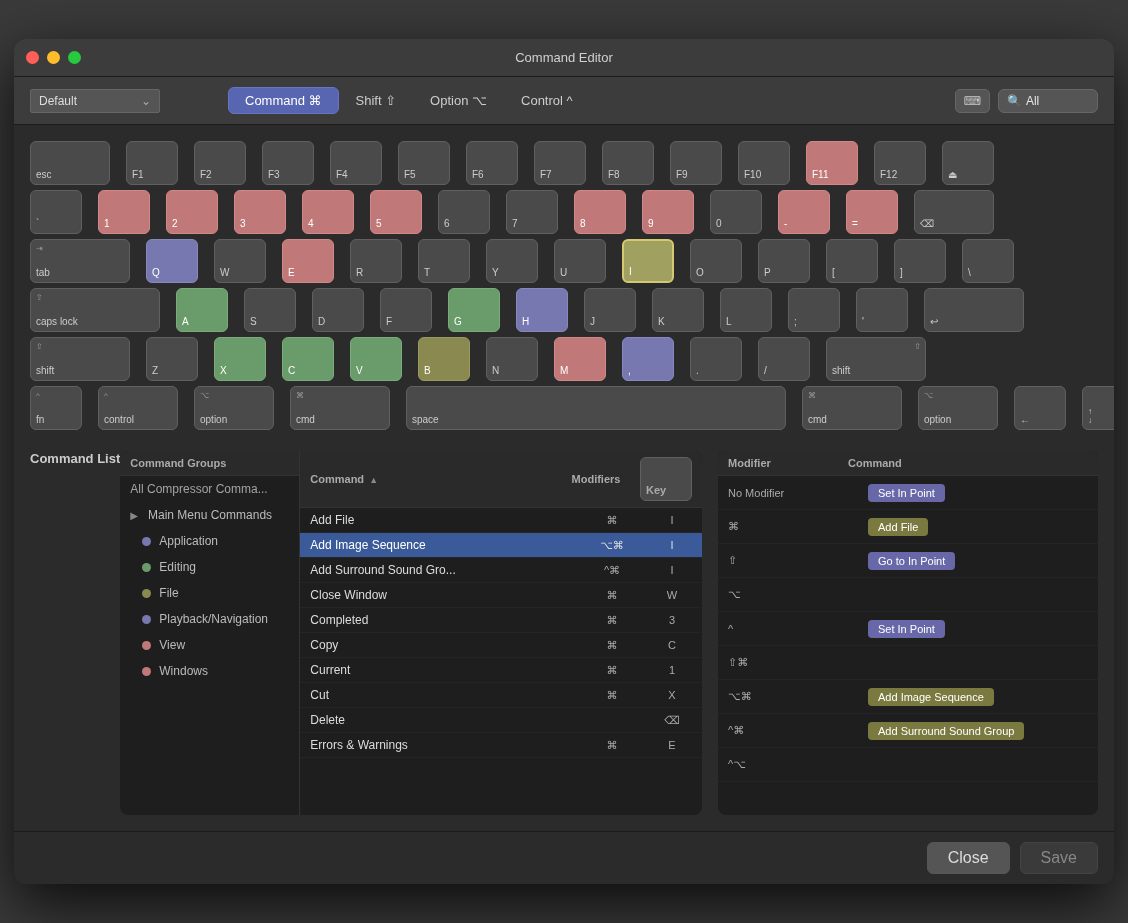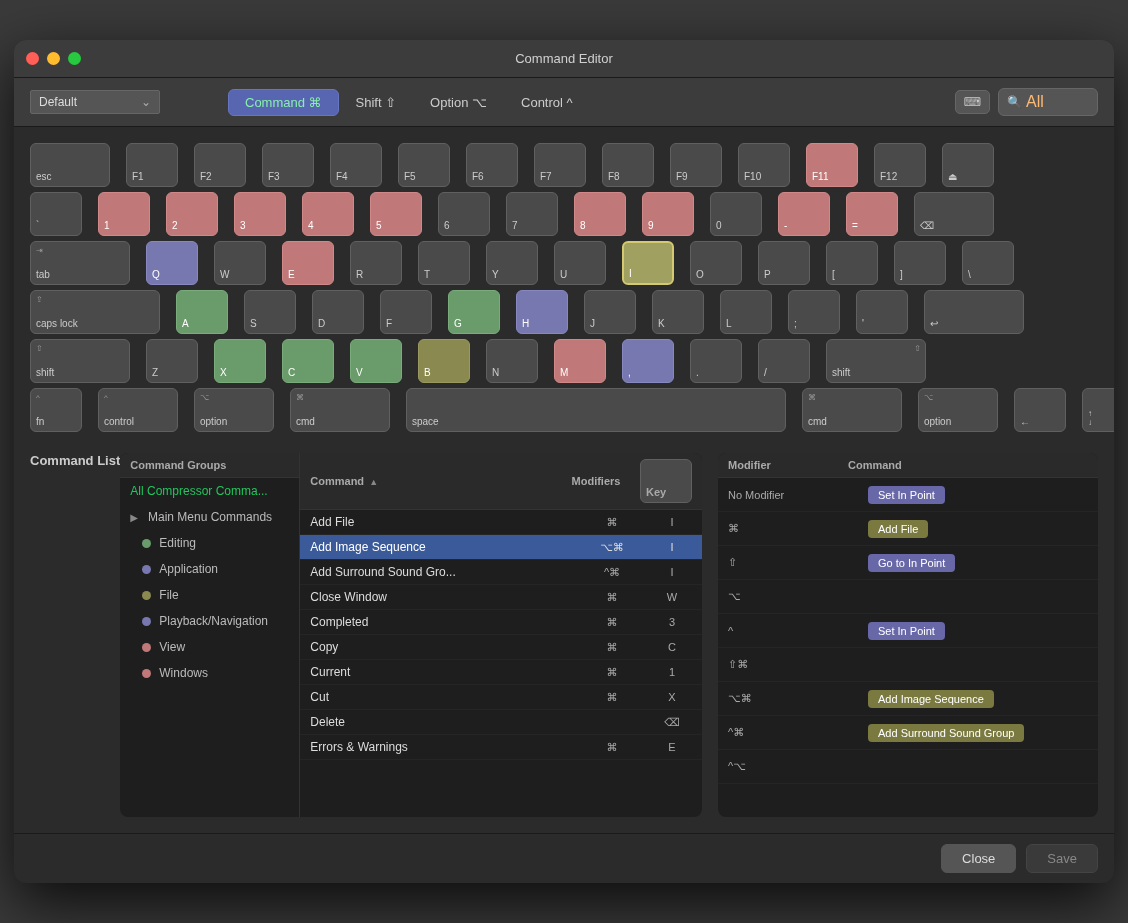"Command ⌘" .mod-tab.active { color: #86efac -> #ffffff }
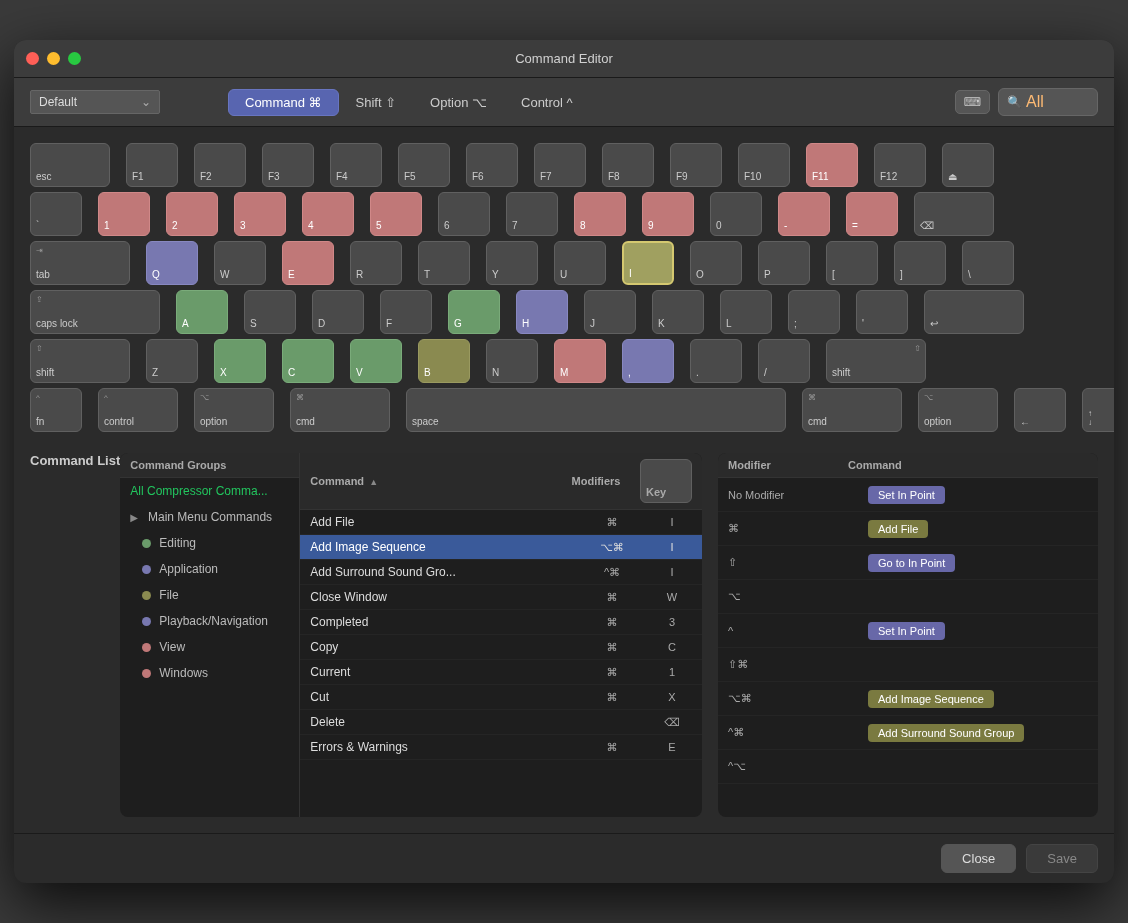"All" span { color: #fdba74 -> #e5e5e5; font-size: 16px -> 12px }
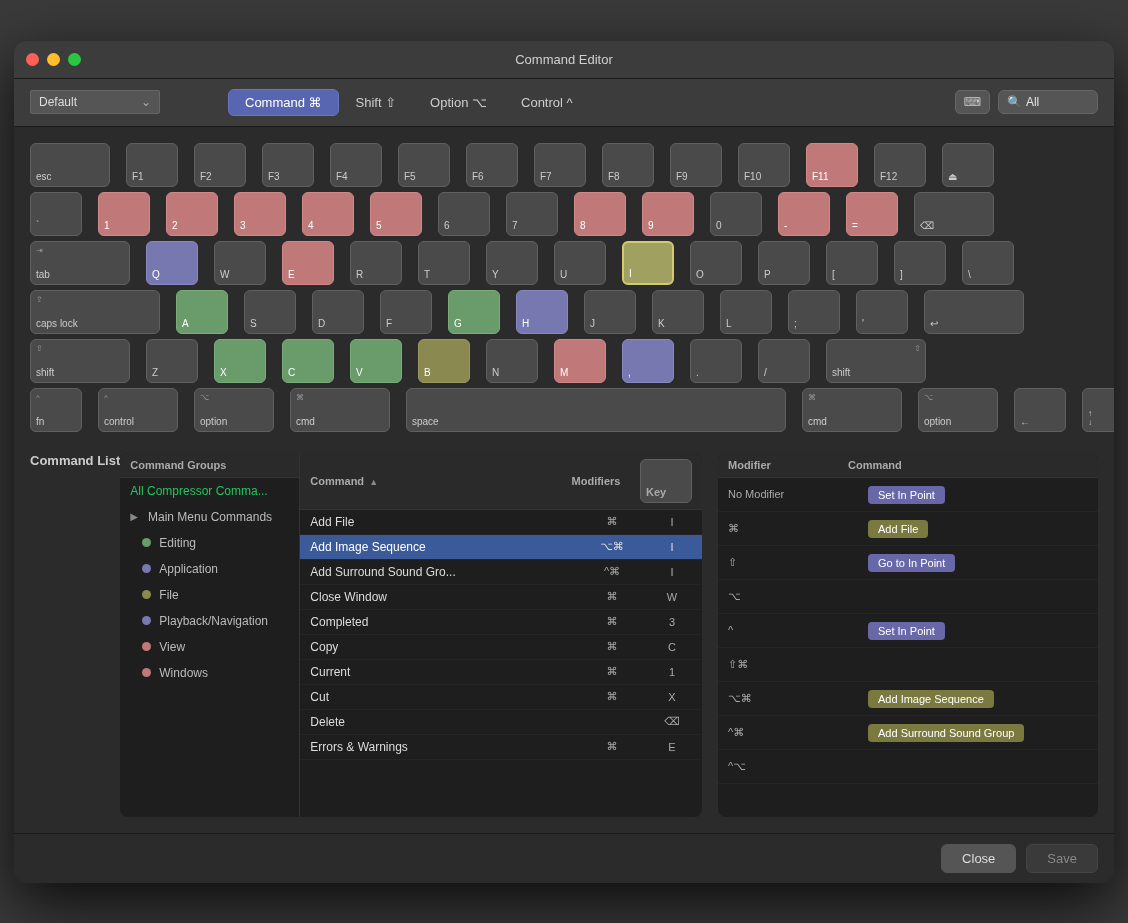"All Compressor Comma..." span { color: #22c55e -> #a3a3a3 }
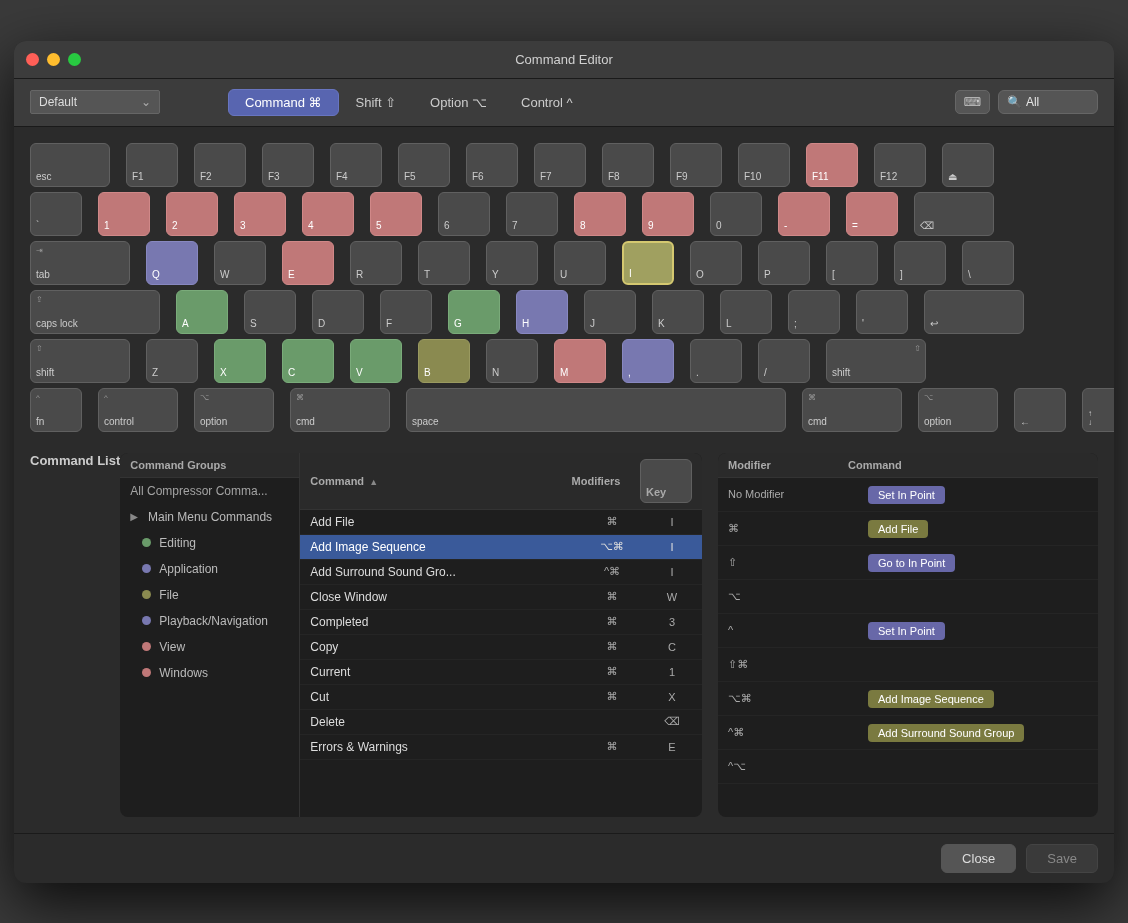"Editing" div.group-item { order: before "Application" -> after "Application" }
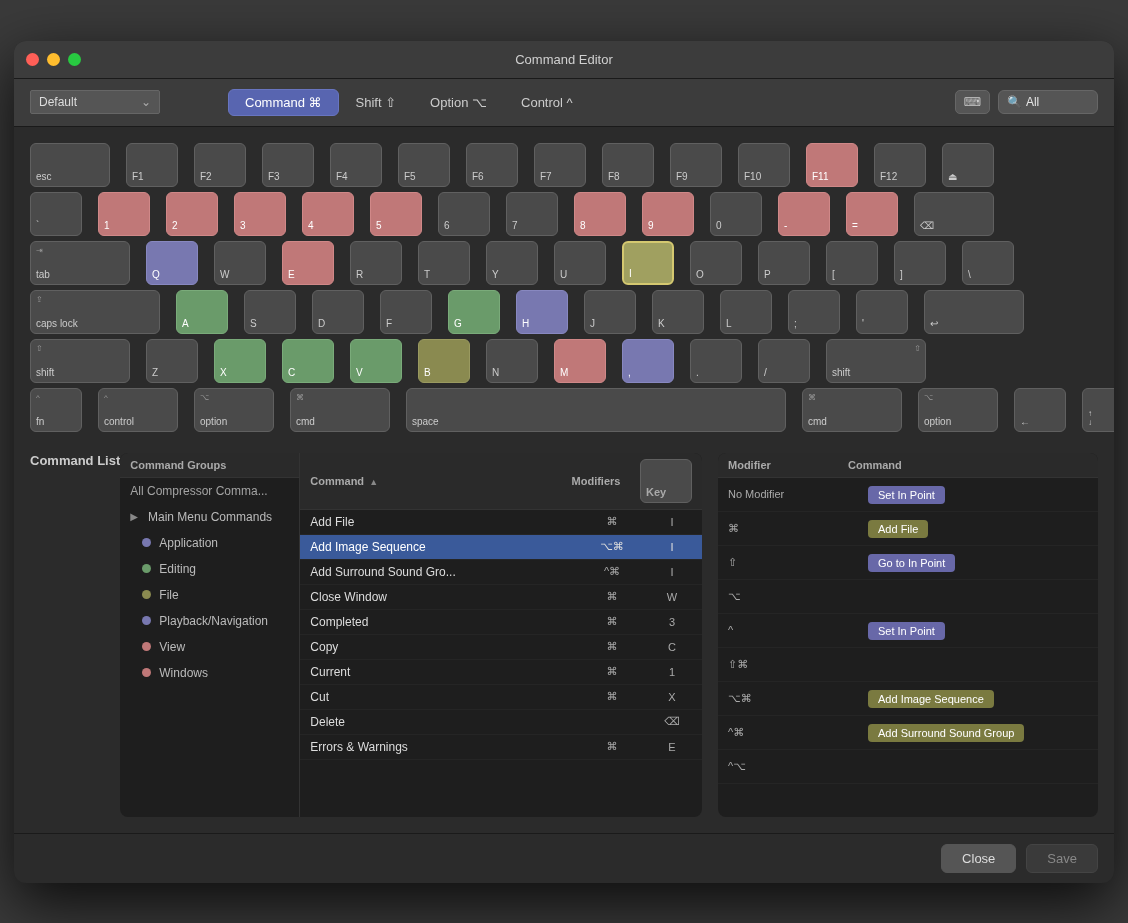"Close" .btn { font-size: 13px -> 16px }
